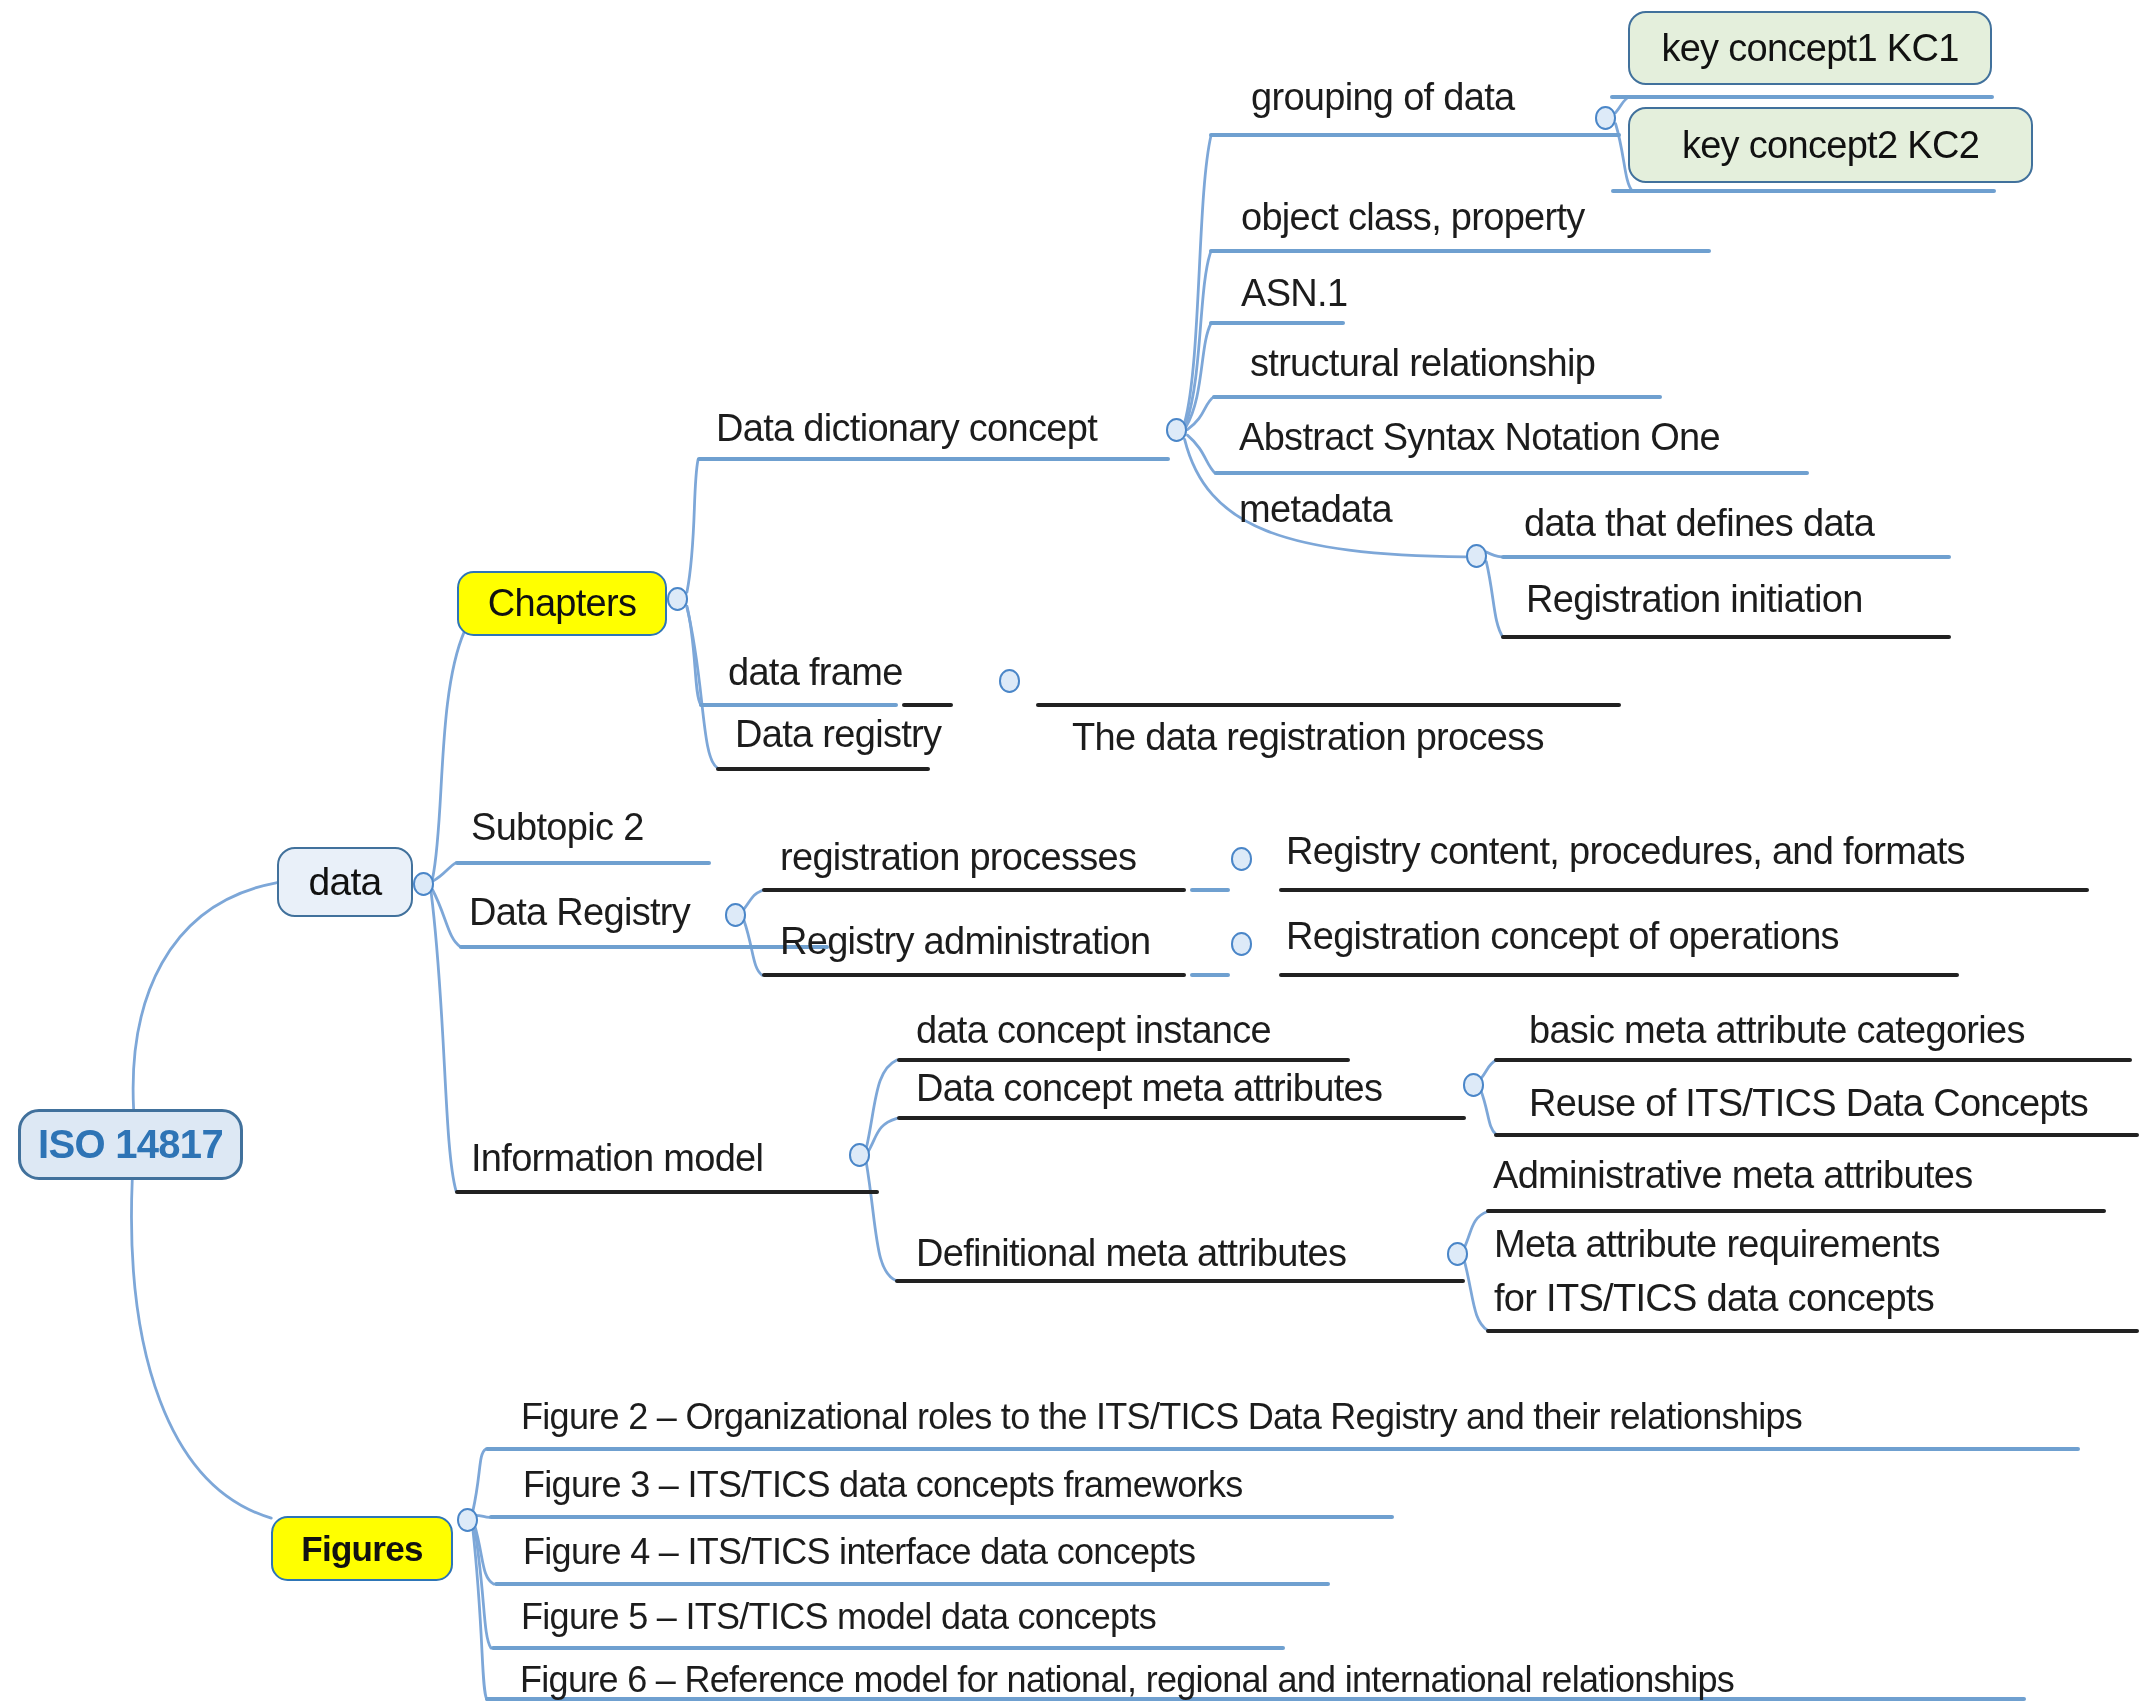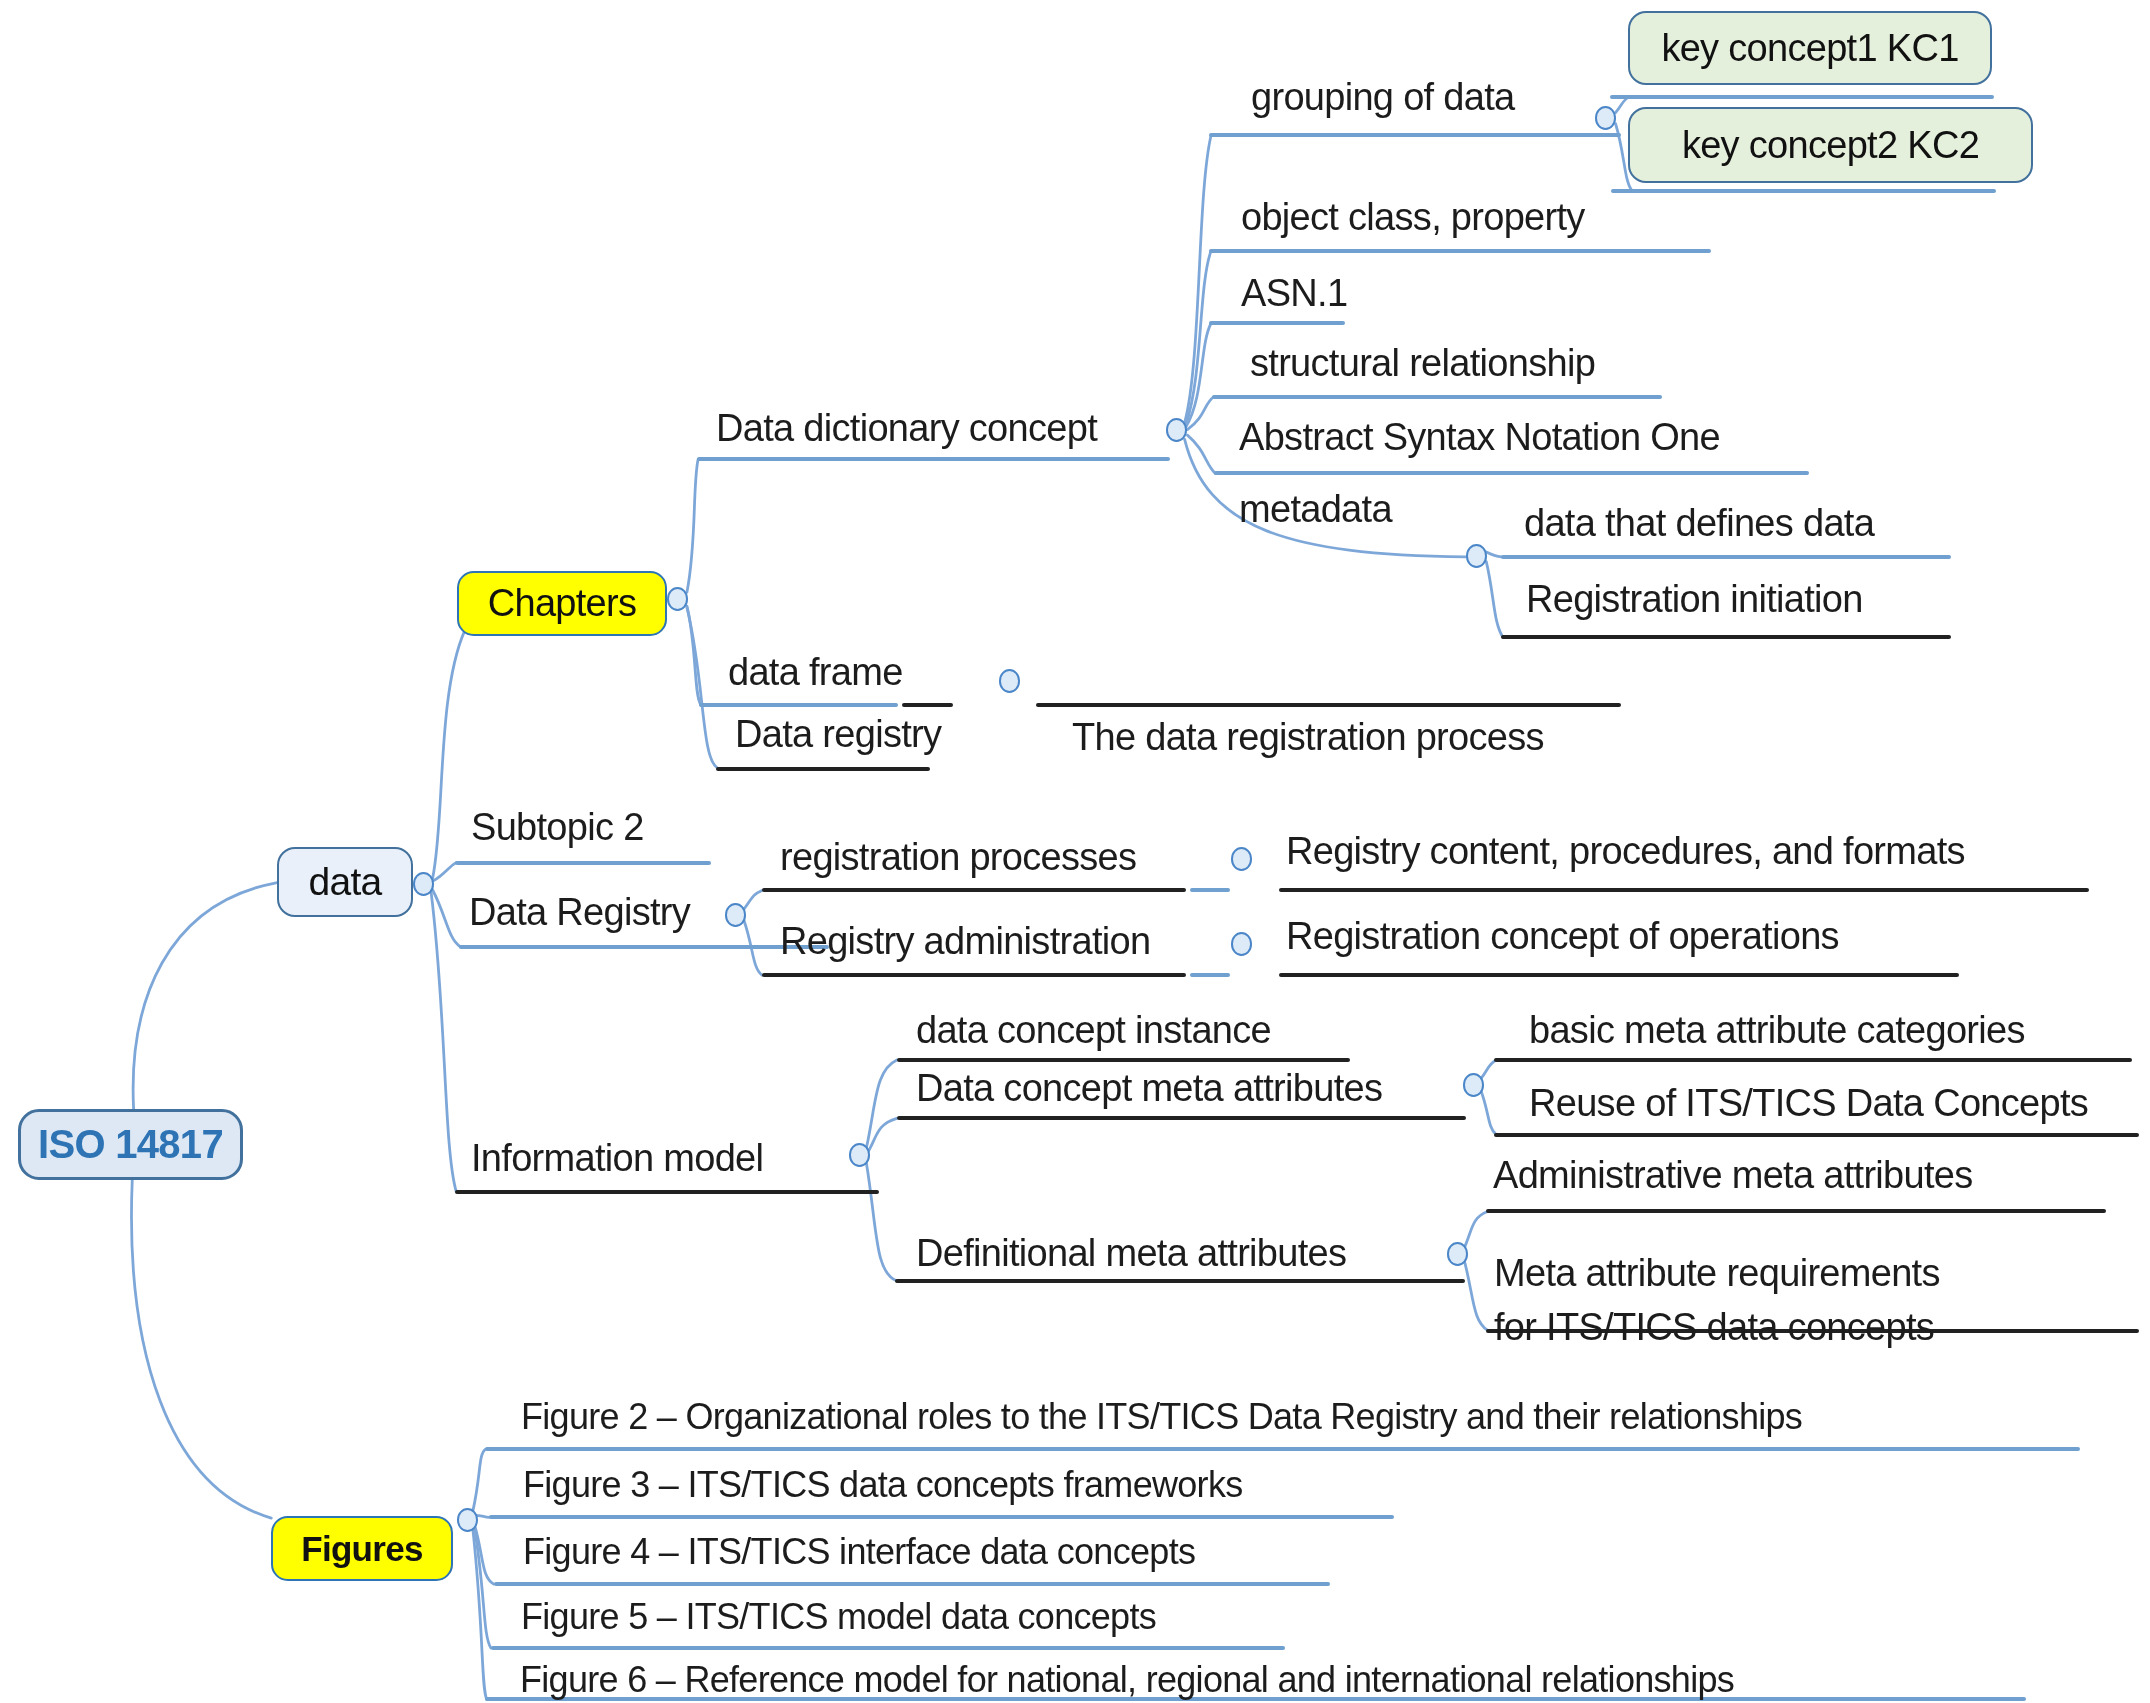"Meta attribute requirements for ITS/TICS" .wrap2 { margin-top: 29px -> none }
